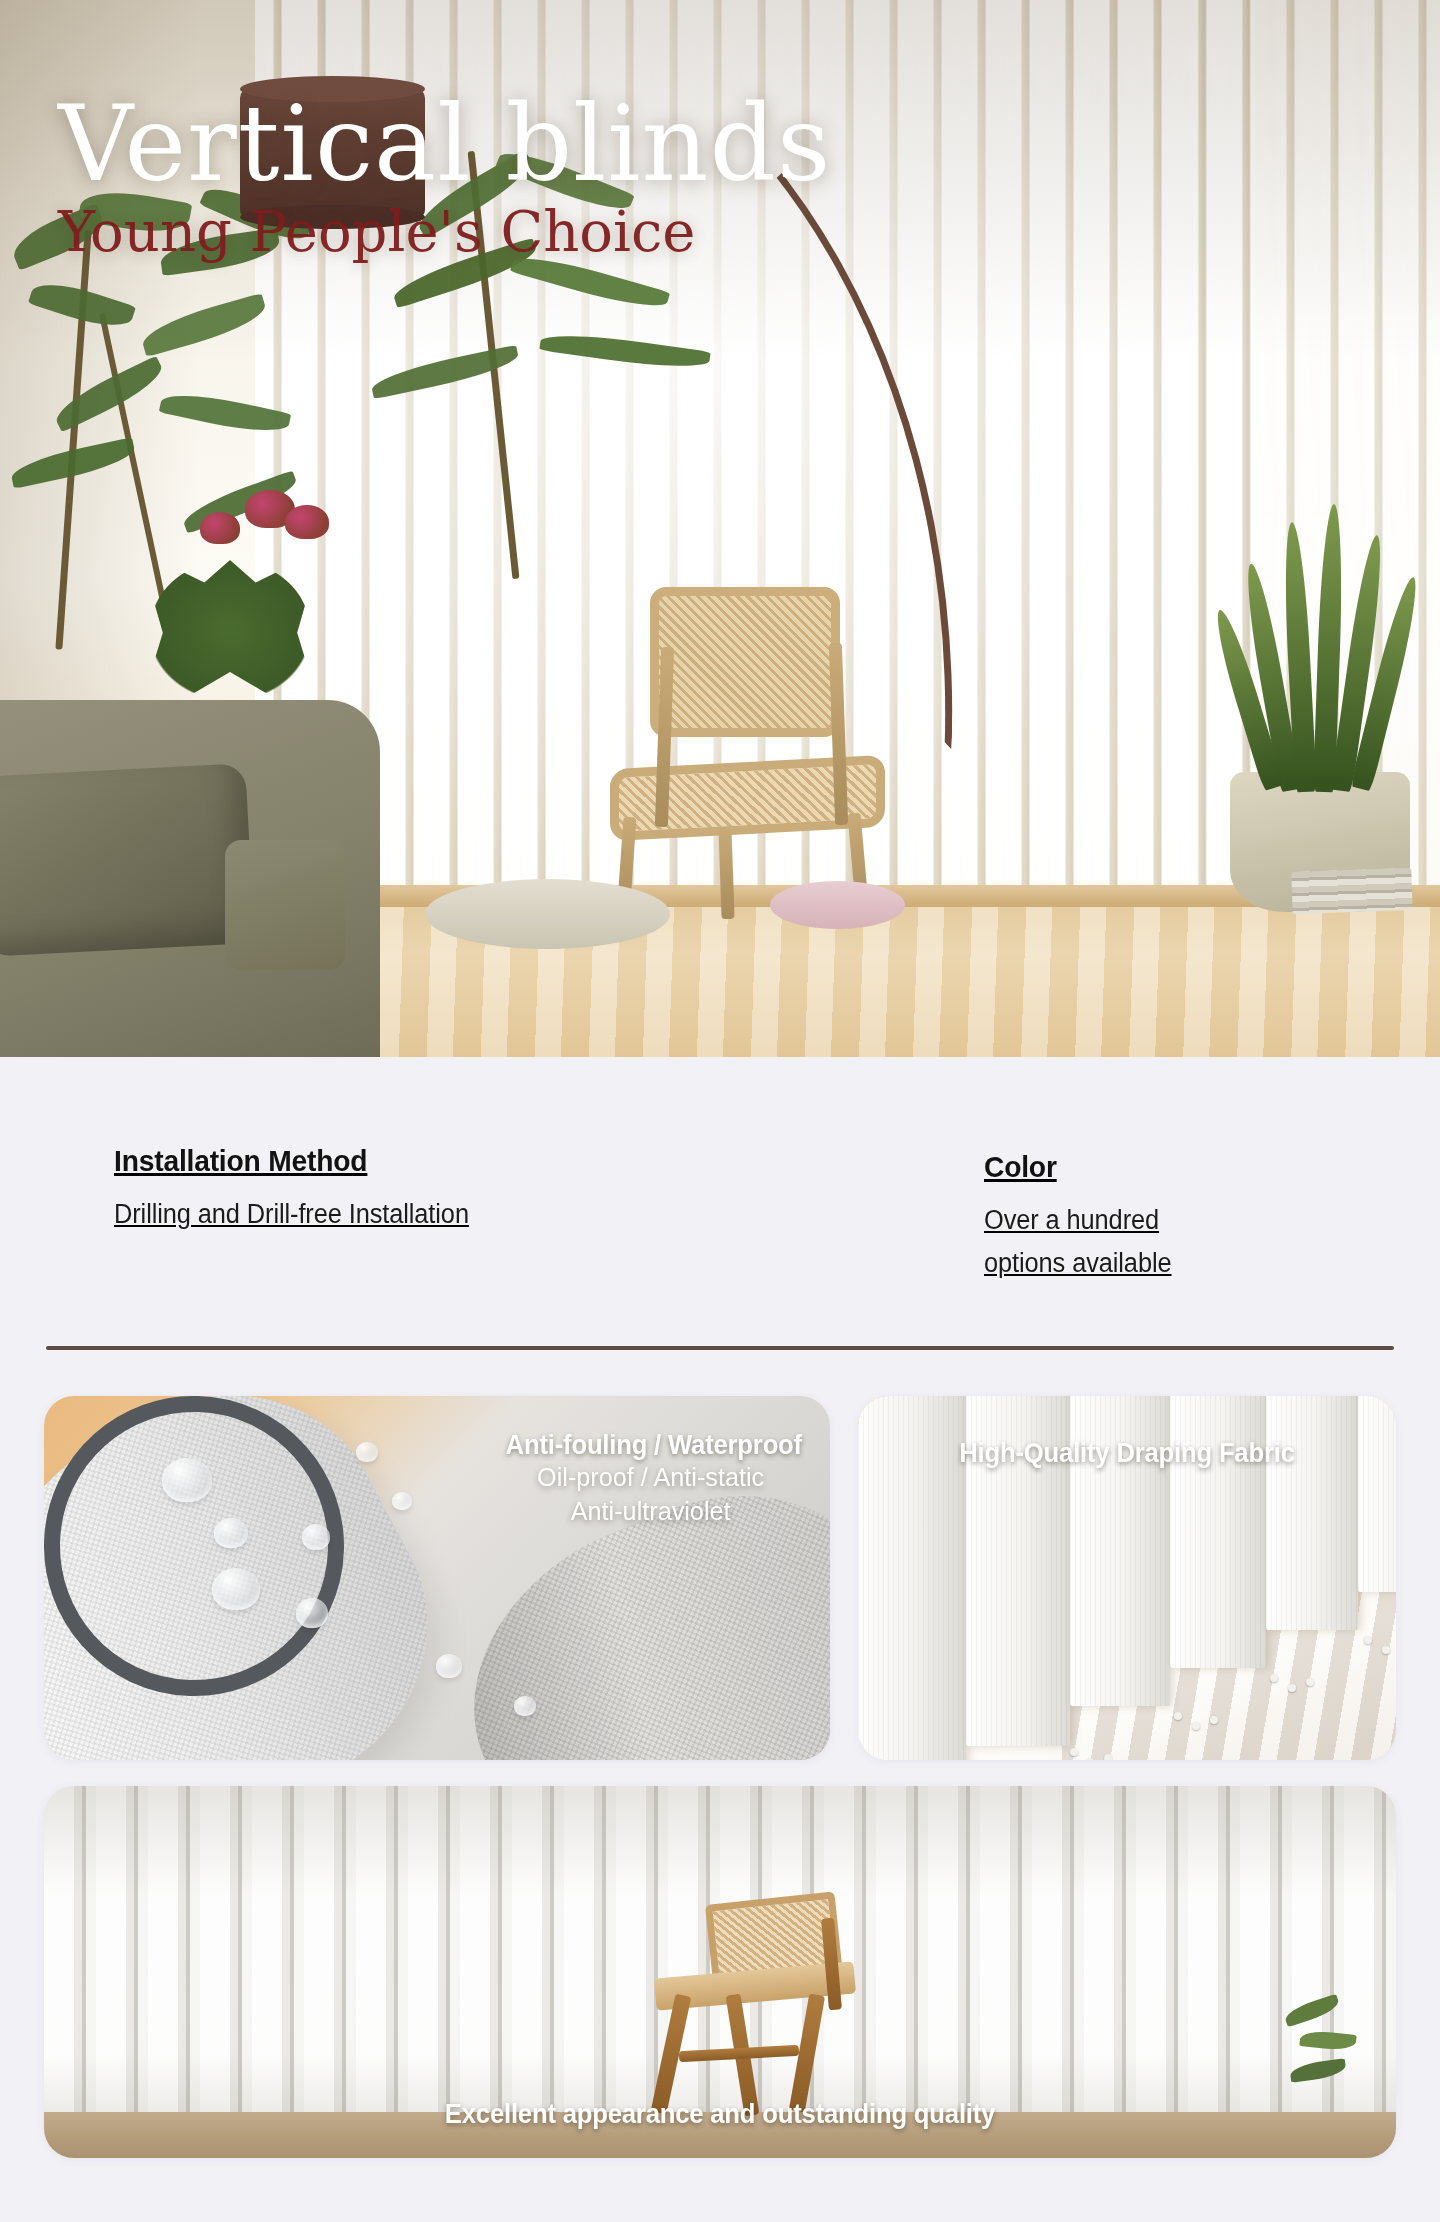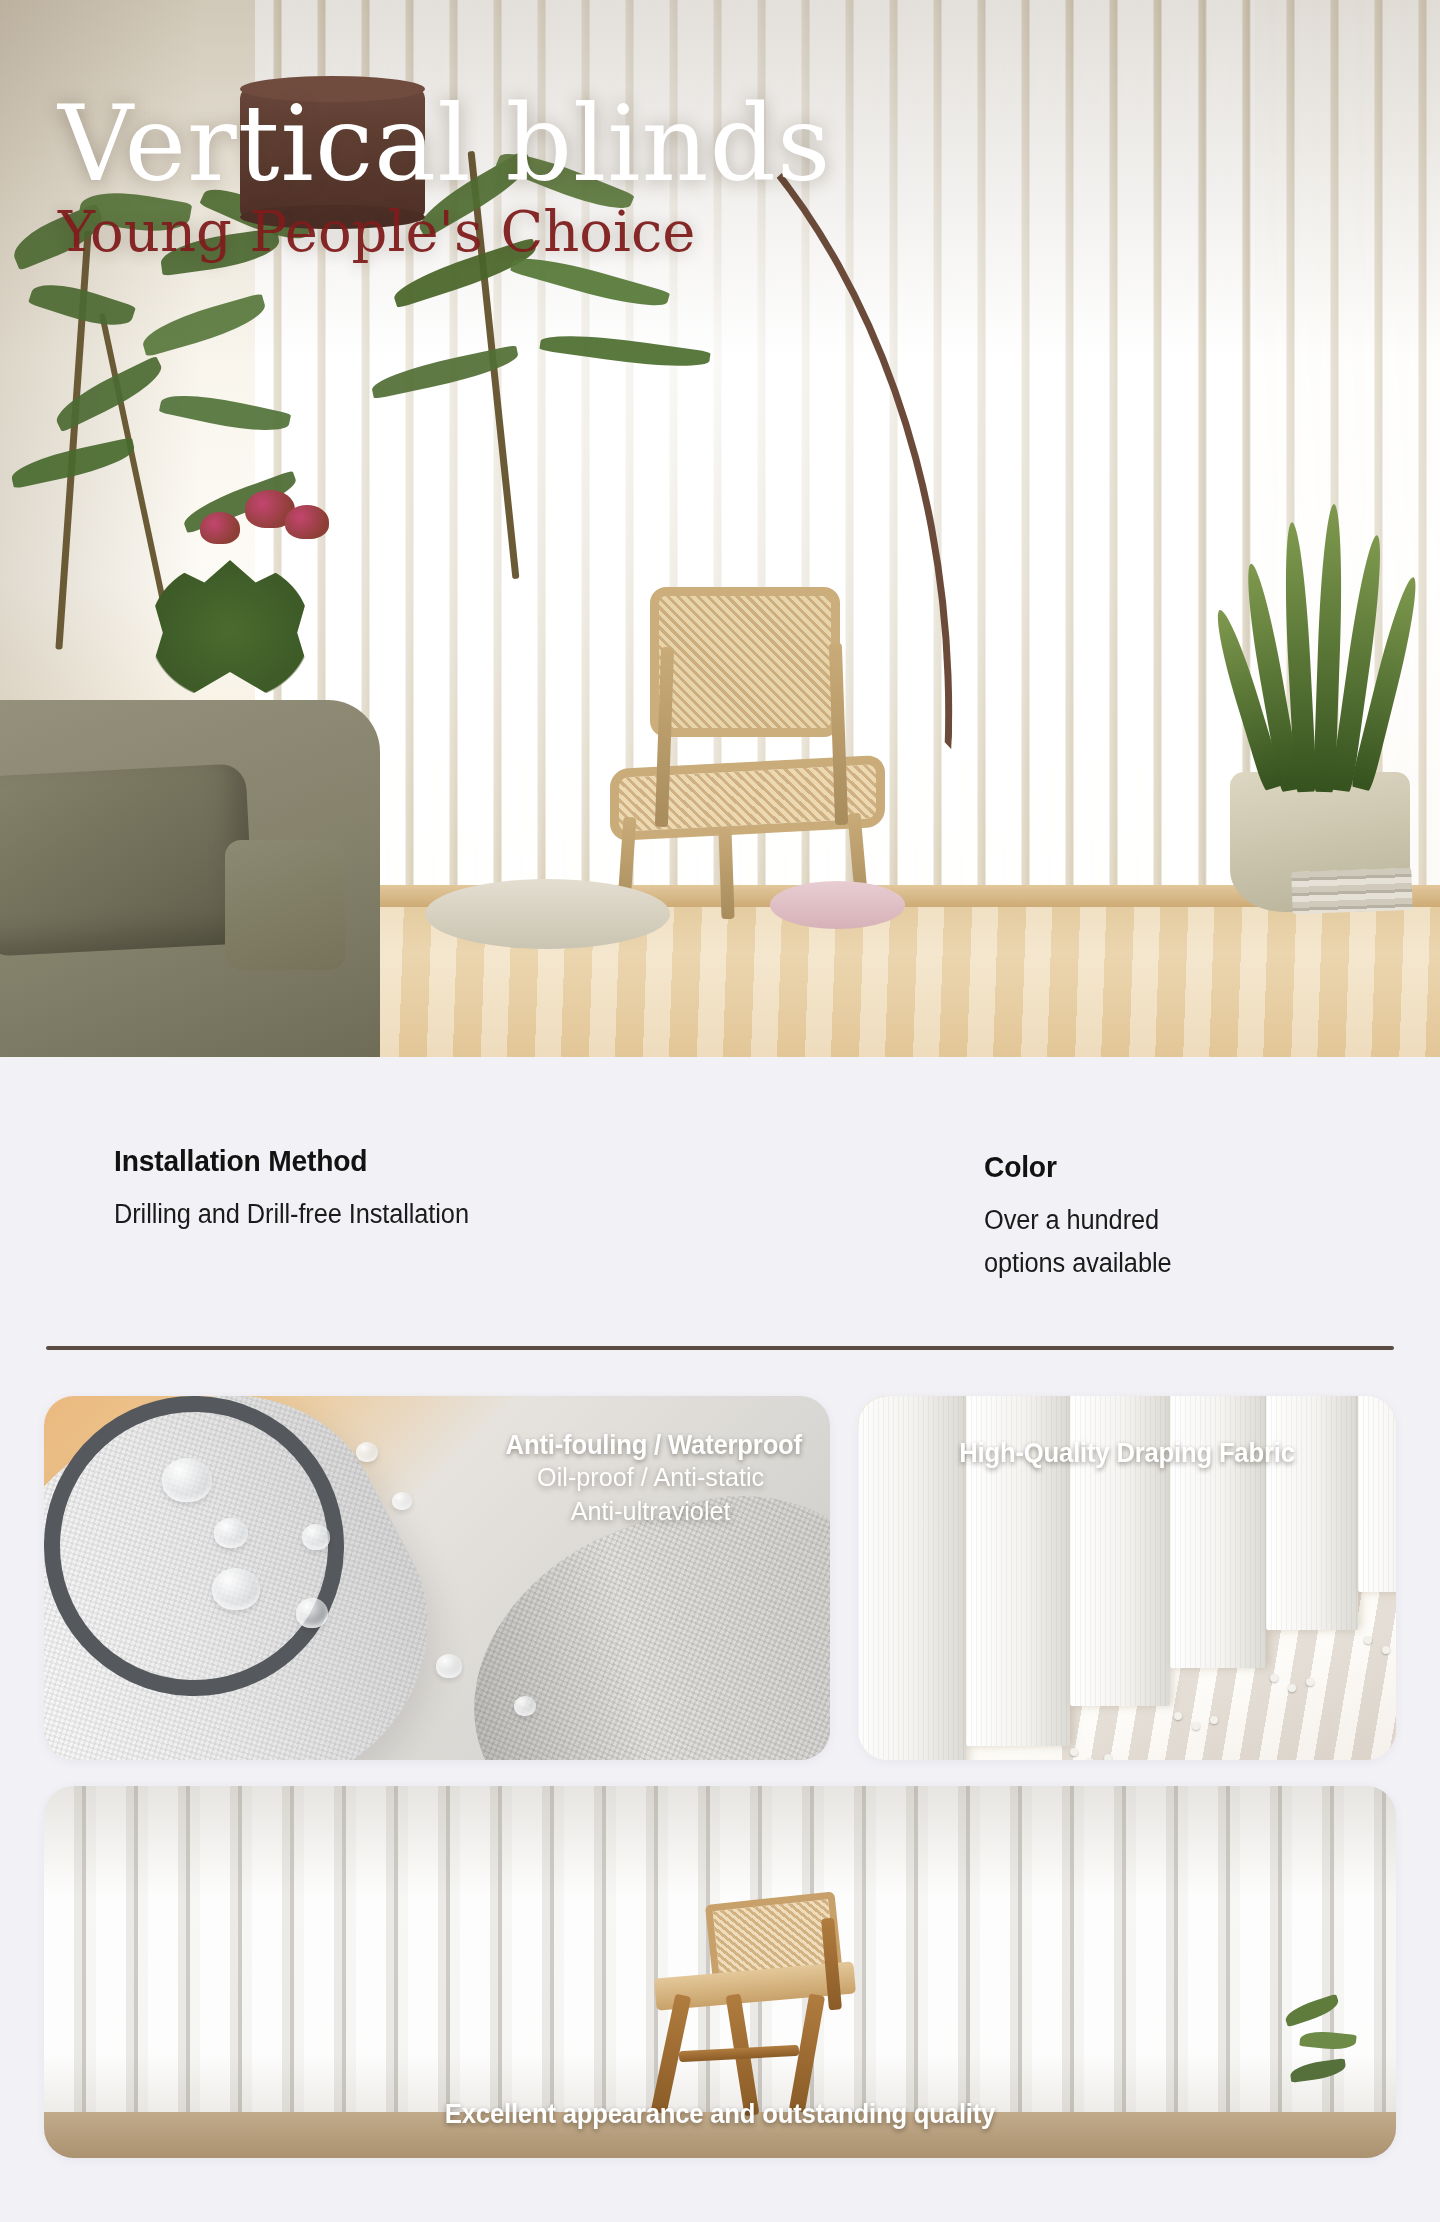"Vertical blinds" .page { text-decoration: none -> underline }
